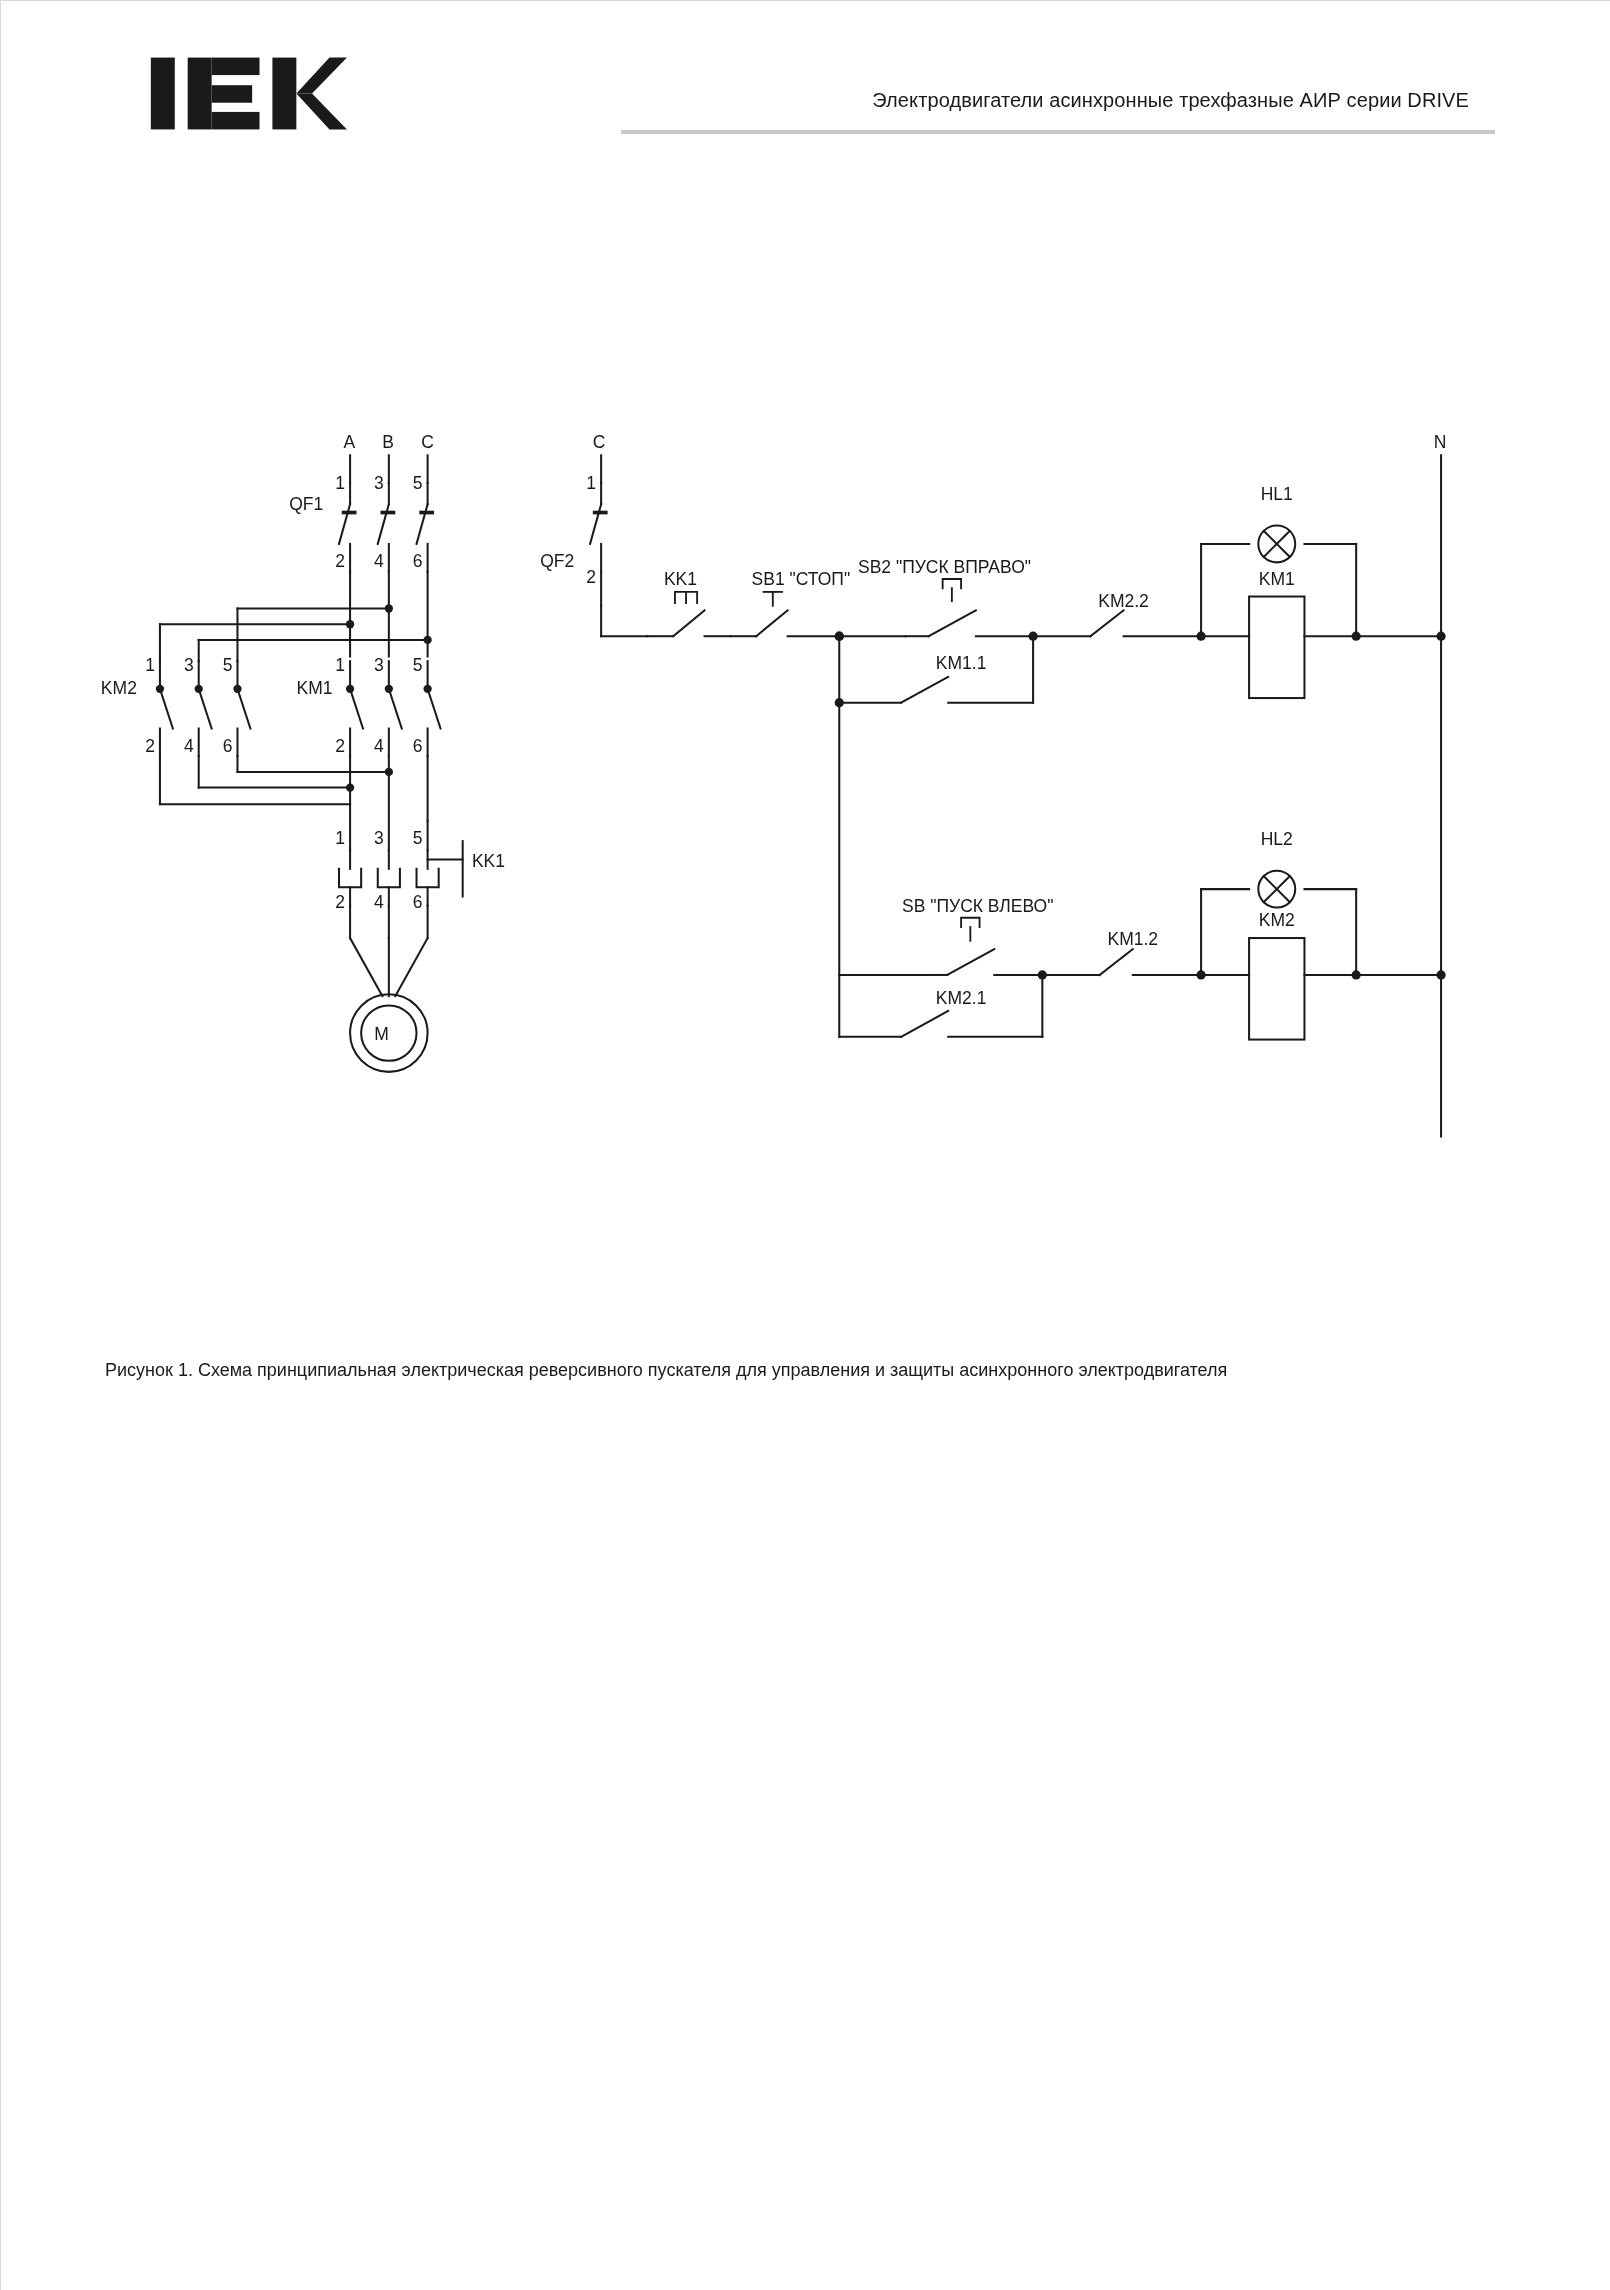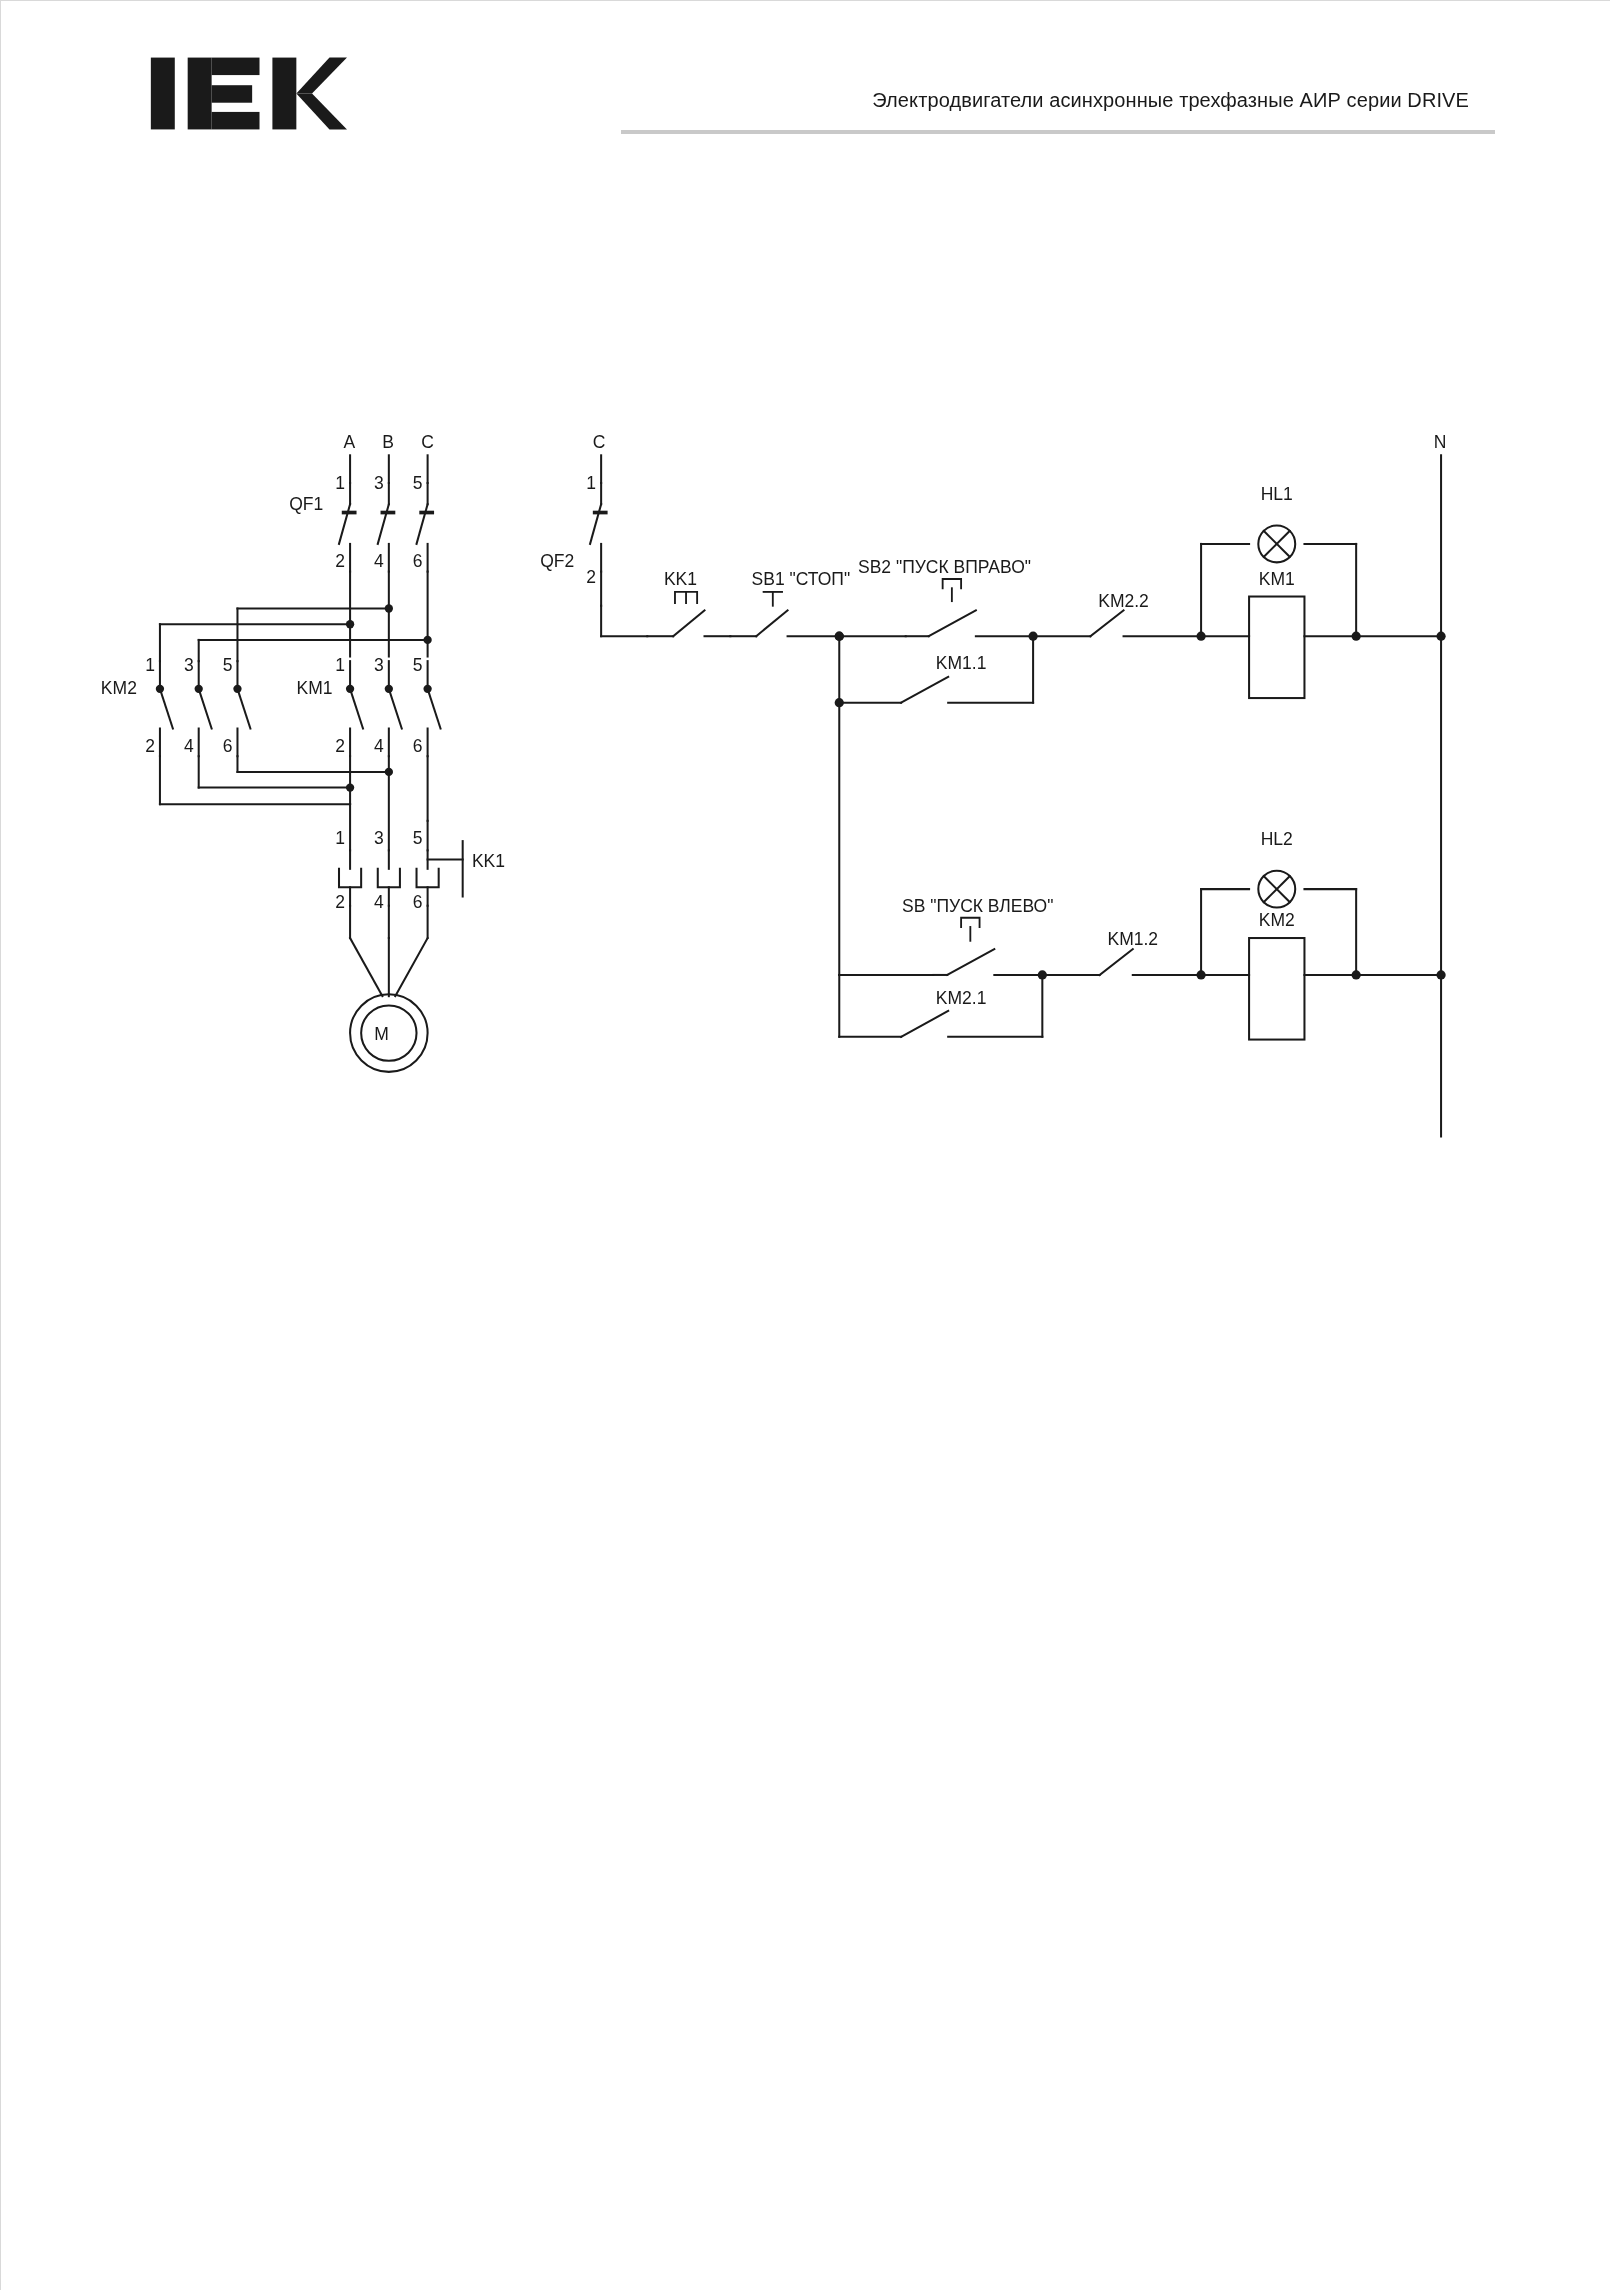"Рисунок 1. Схема принципиальная" div.caption { html: none -> <div>Рисунок 1. Схема принципиальная электрическая реверсивного пускателя для управления и защиты асинхронного электродвигателя</div> }
